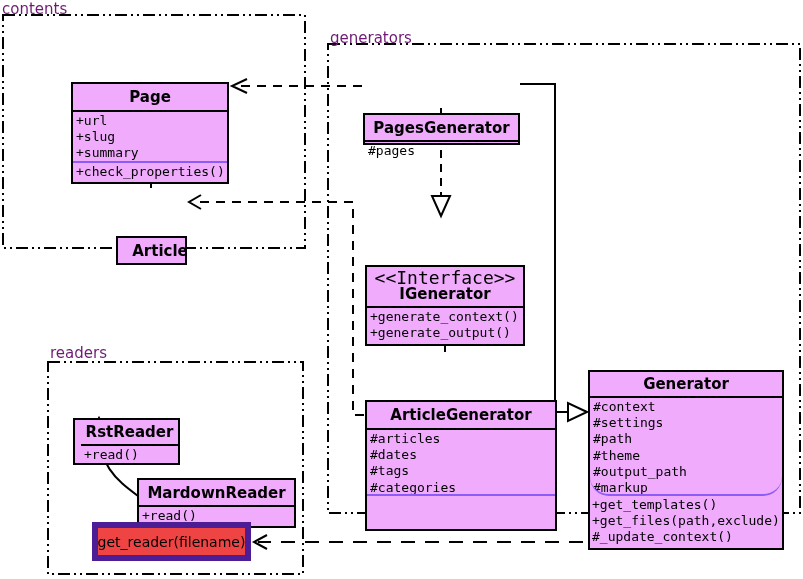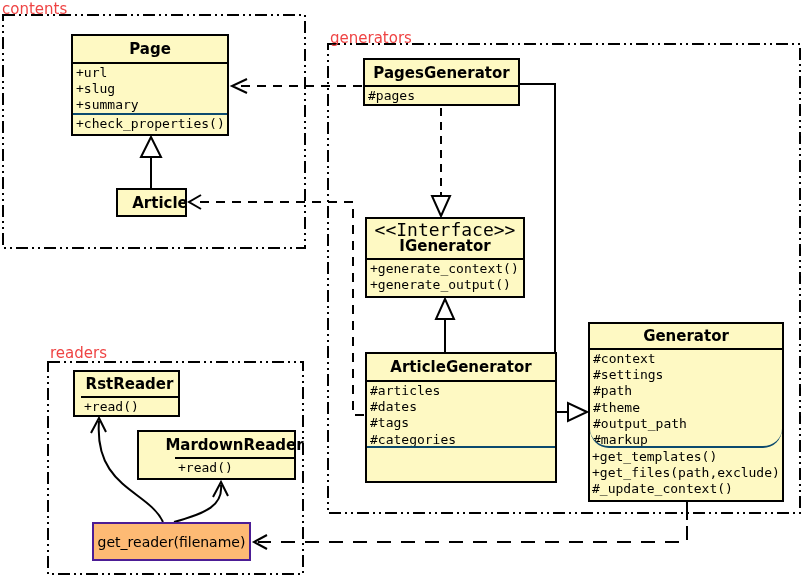"contents" .pkg-label { color: #ef4444 -> #701a75 }
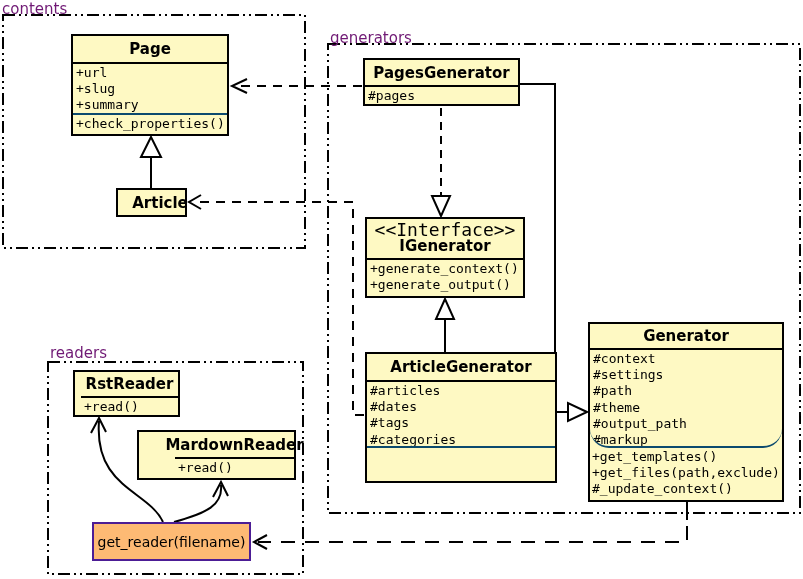"Page" .cls { background: #fef9c3 -> #f0abfc; margin-top: none -> 48px }
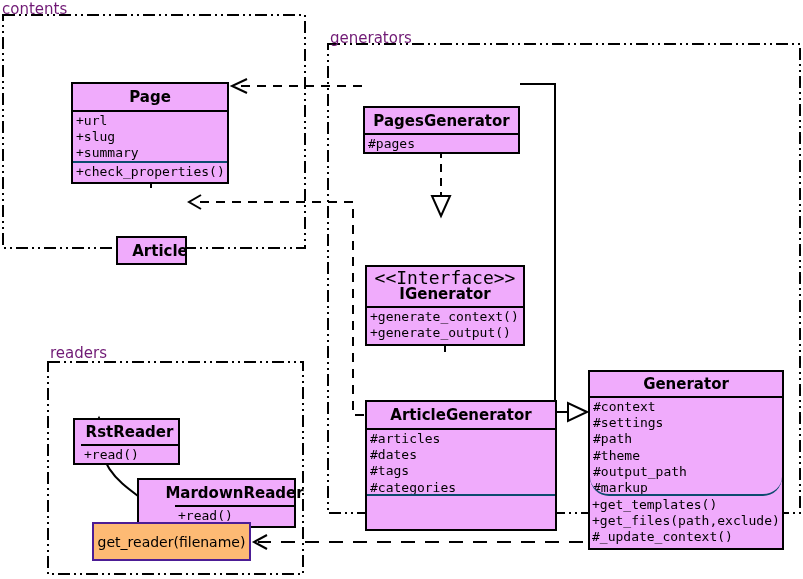"+url" .compart.divided { border-bottom: 2px solid #0c4a6e -> 2px solid #8b5cf6 }
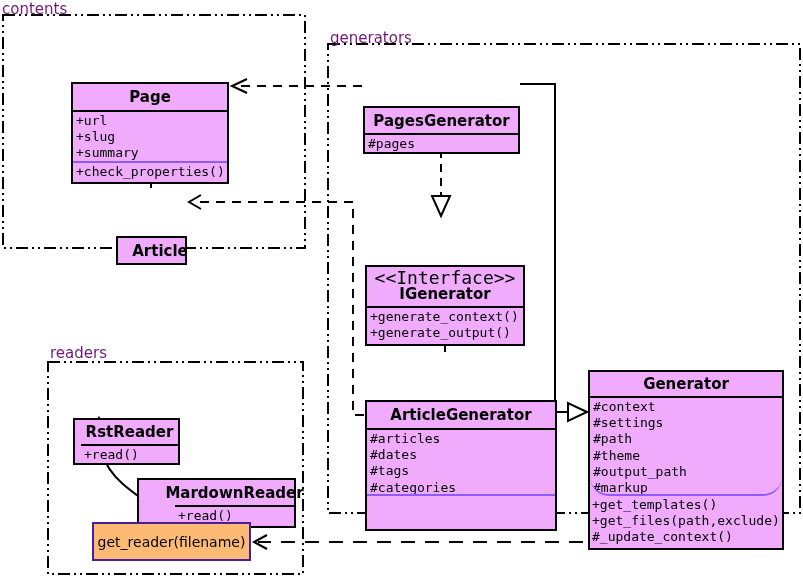"PagesGenerator" div.cls { height: 48px -> 32px; top: 58px -> 65px }
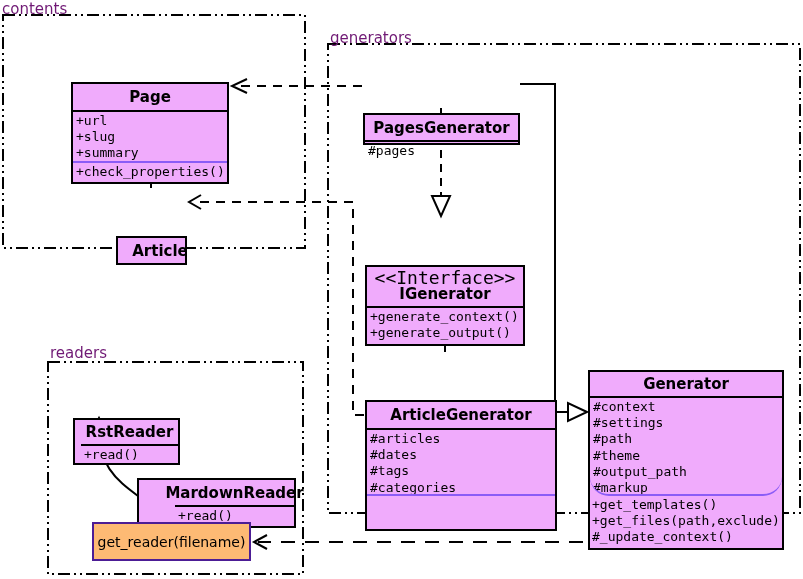"MardownReader" div.cls { padding-left: 36px -> none }
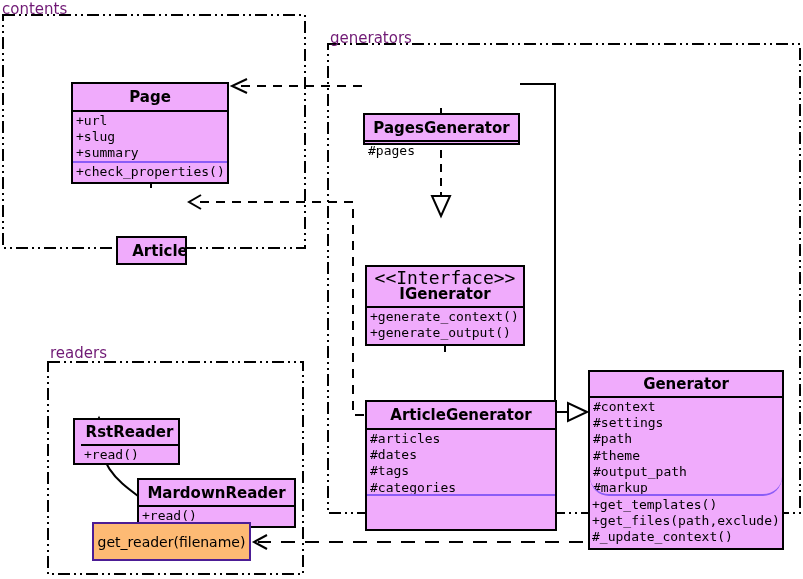"get_reader(filename)" .plainbox { background: #fdba74 -> #ef4444; border: 2px solid #4c1d95 -> 6px solid #4c1d95 }
